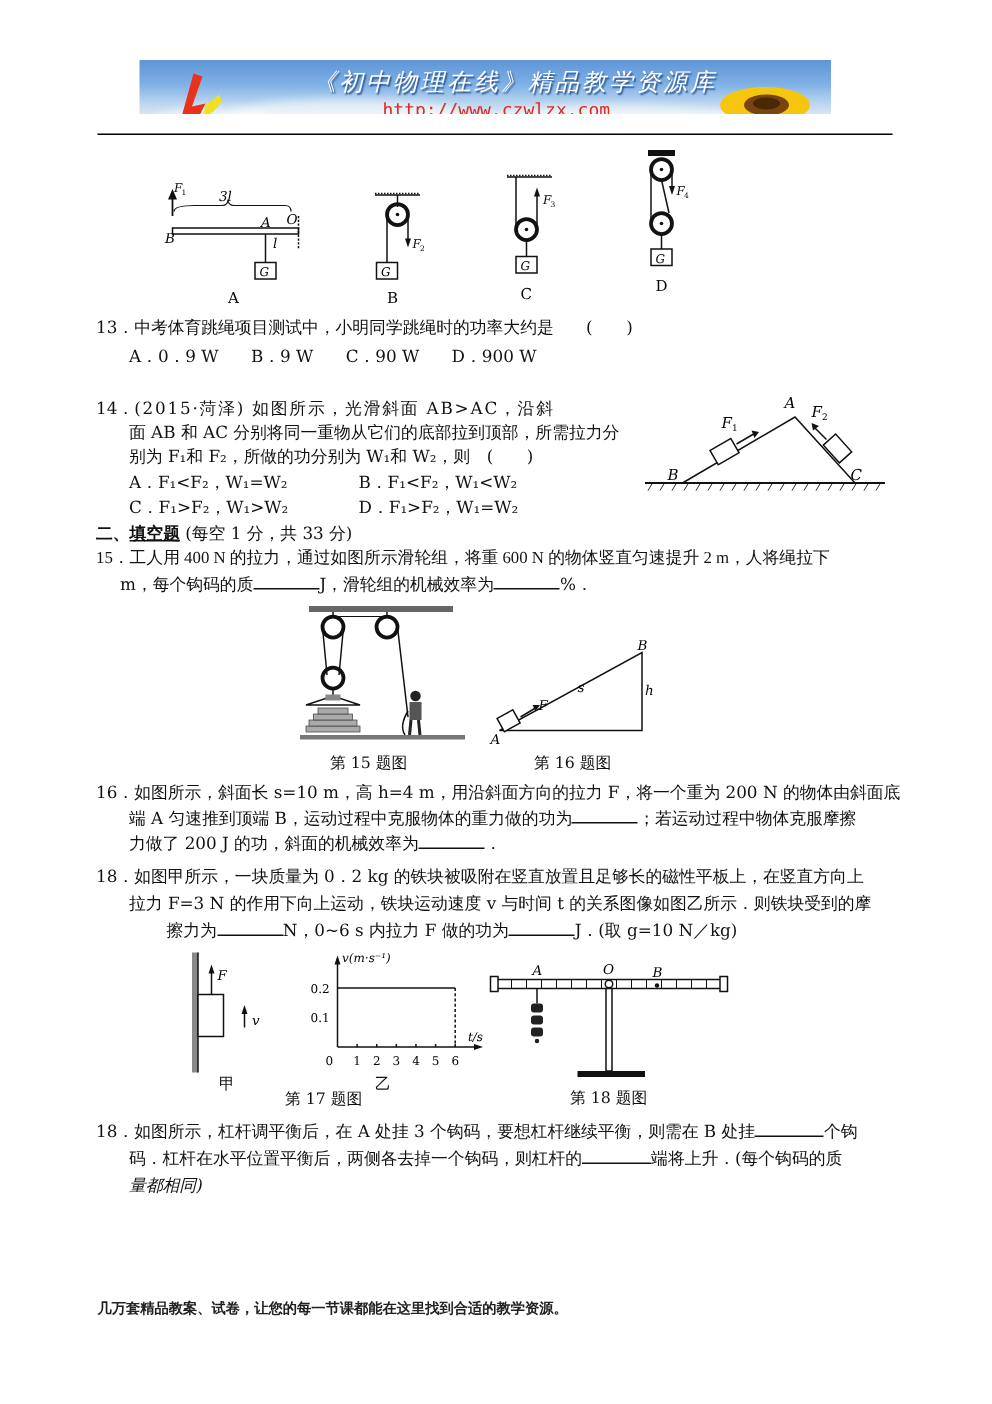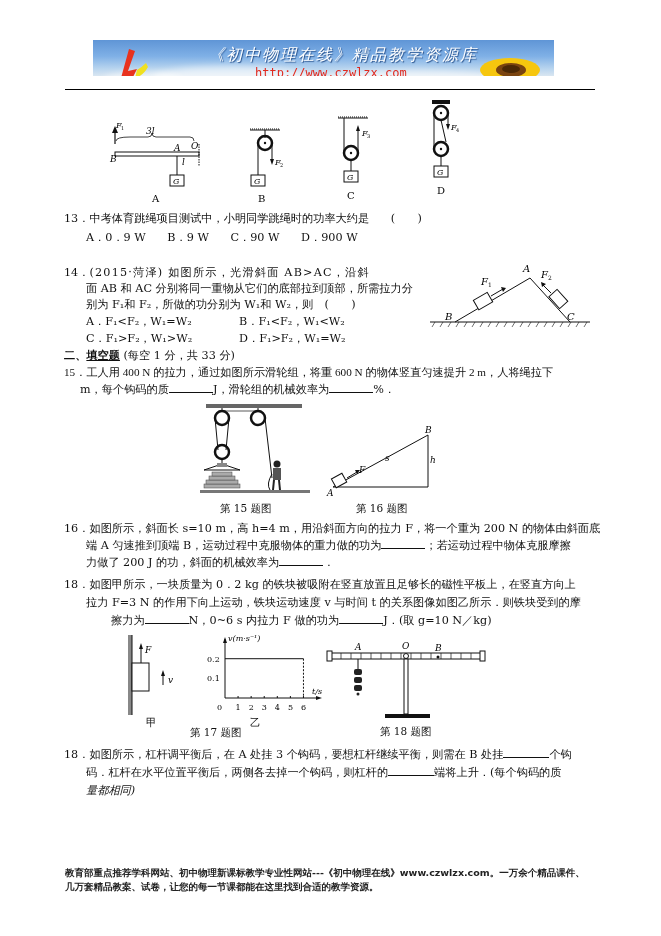"教育部重点推荐学科网站、初中物理新课标教学专业性网站---《初中物理在线》www" div { html: <div>教育部重点推荐学科网站、初中物理新课标教学专业性网站---《初中物理在线》www.czwlzx.com。一万余个精品课件、</div> -> none }
